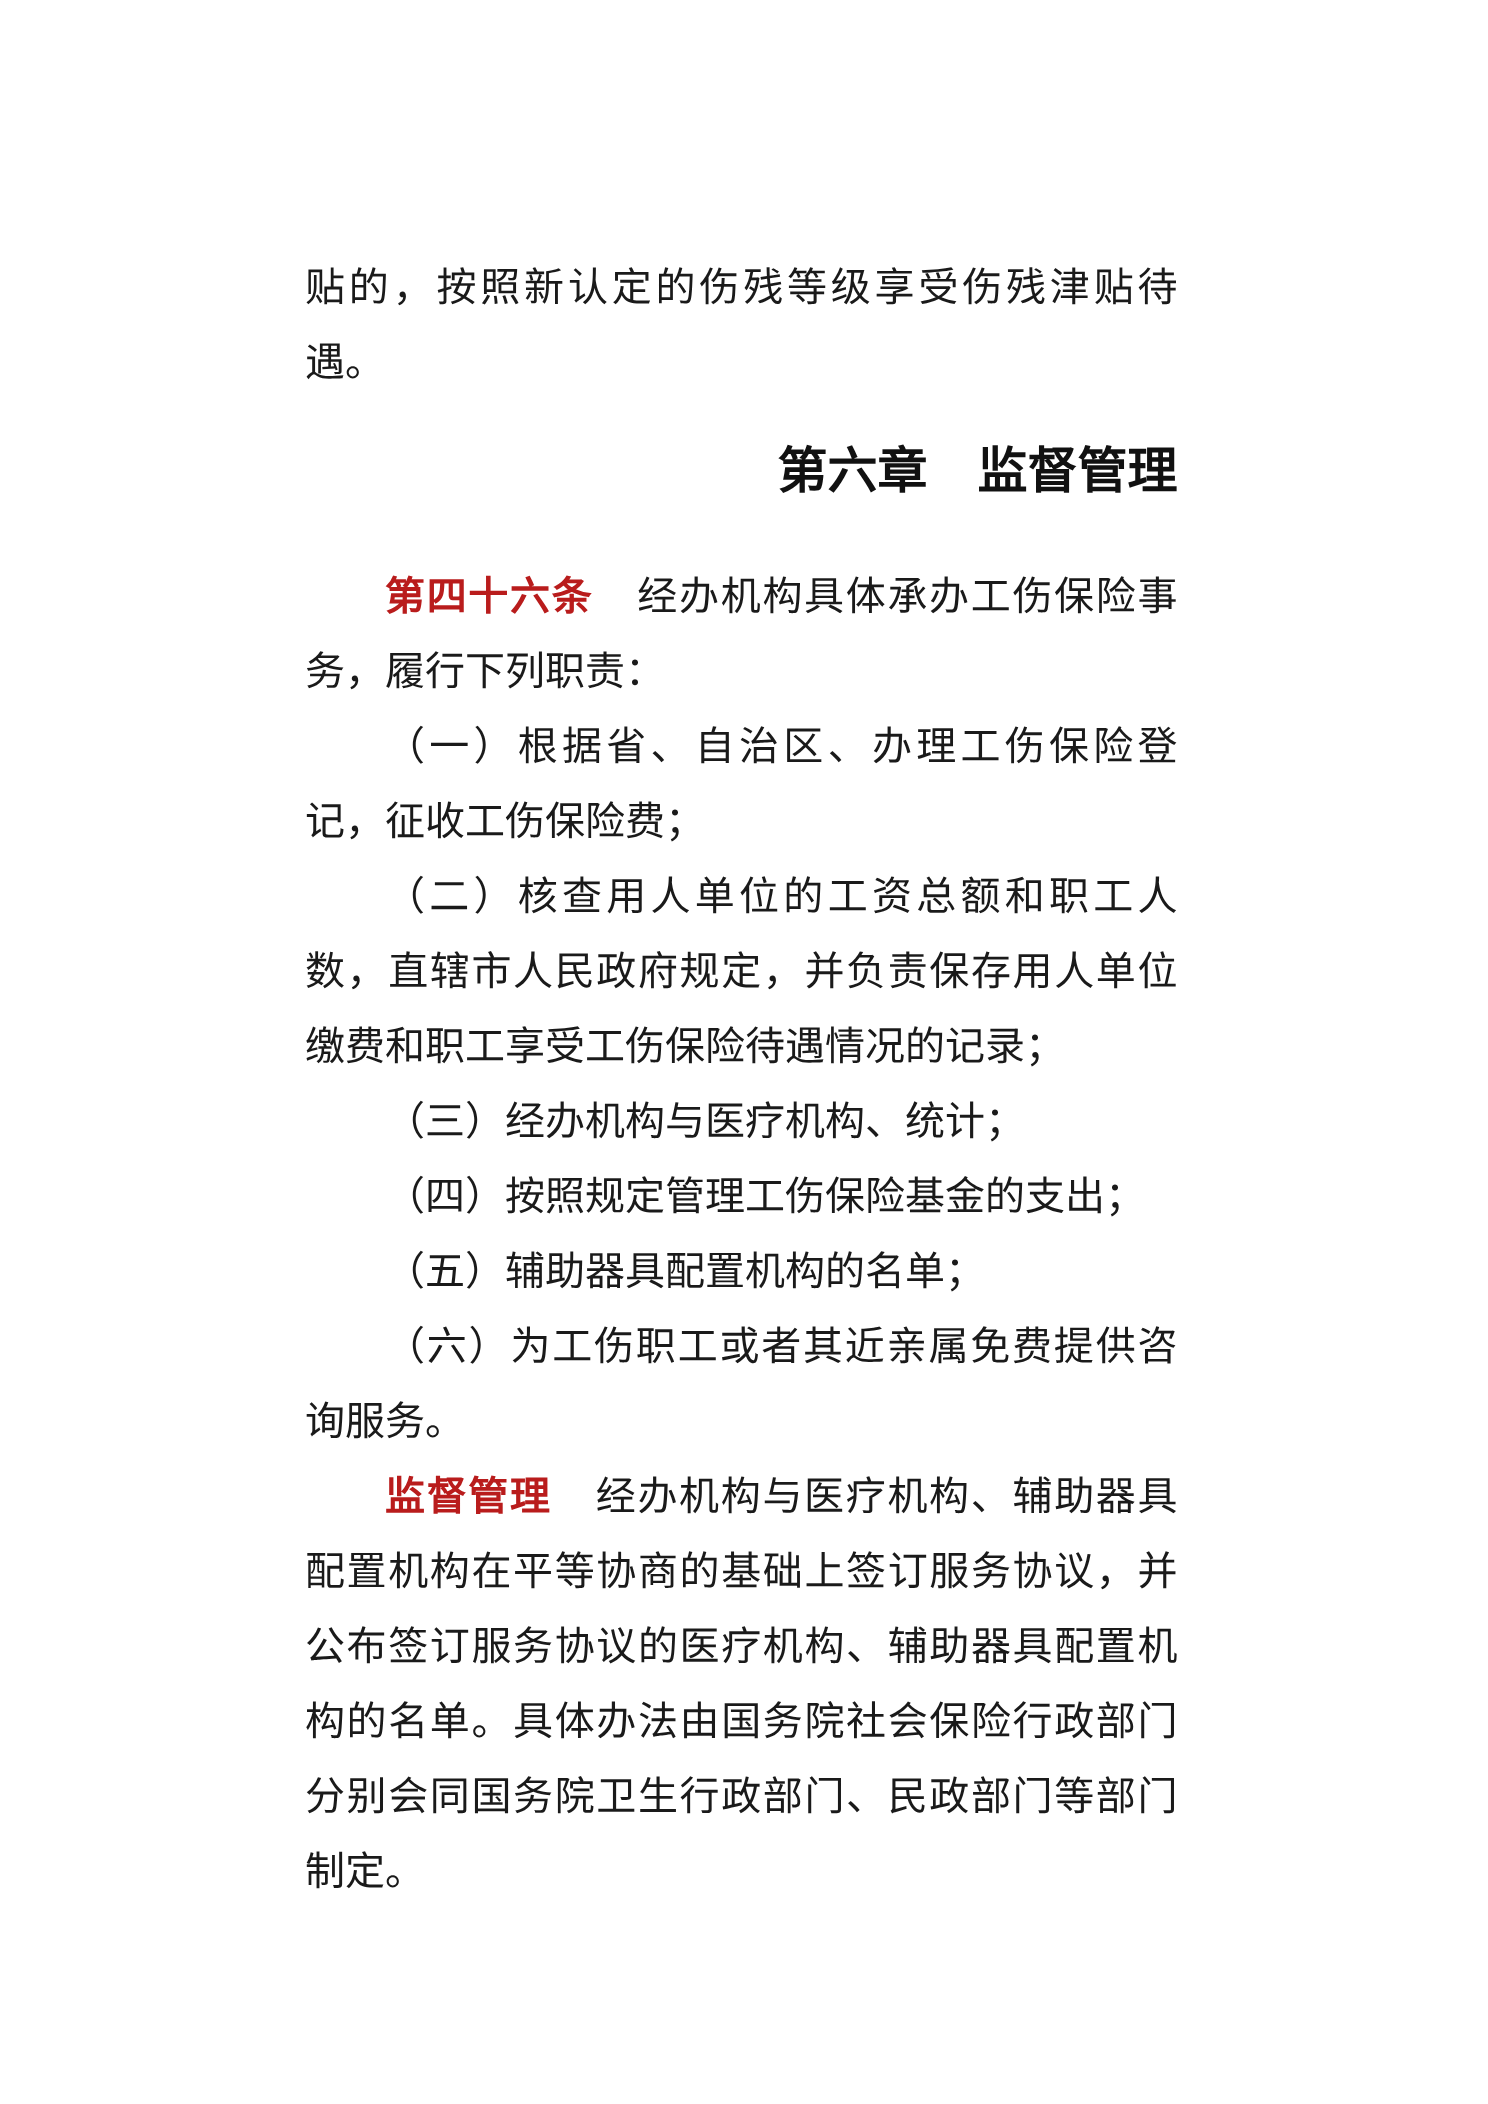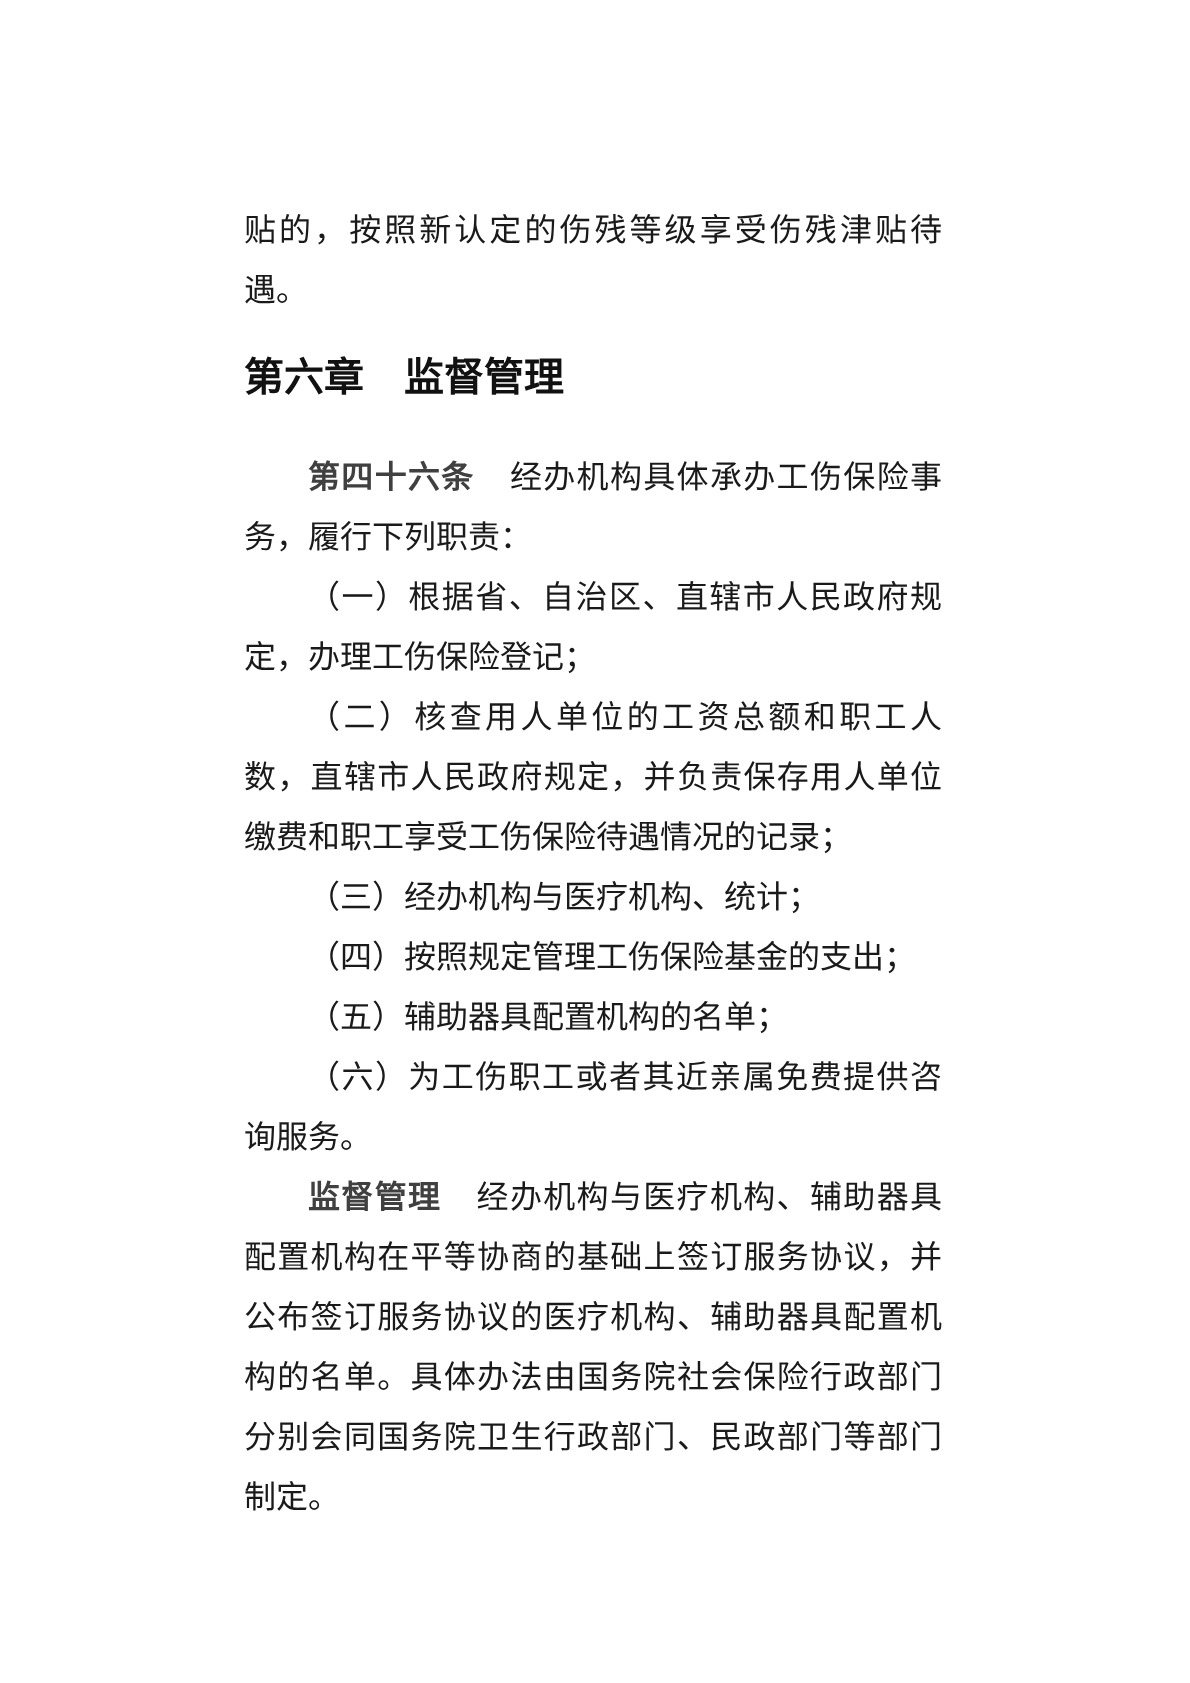"第六章 监督管理" .chapter { text-align: left -> right }
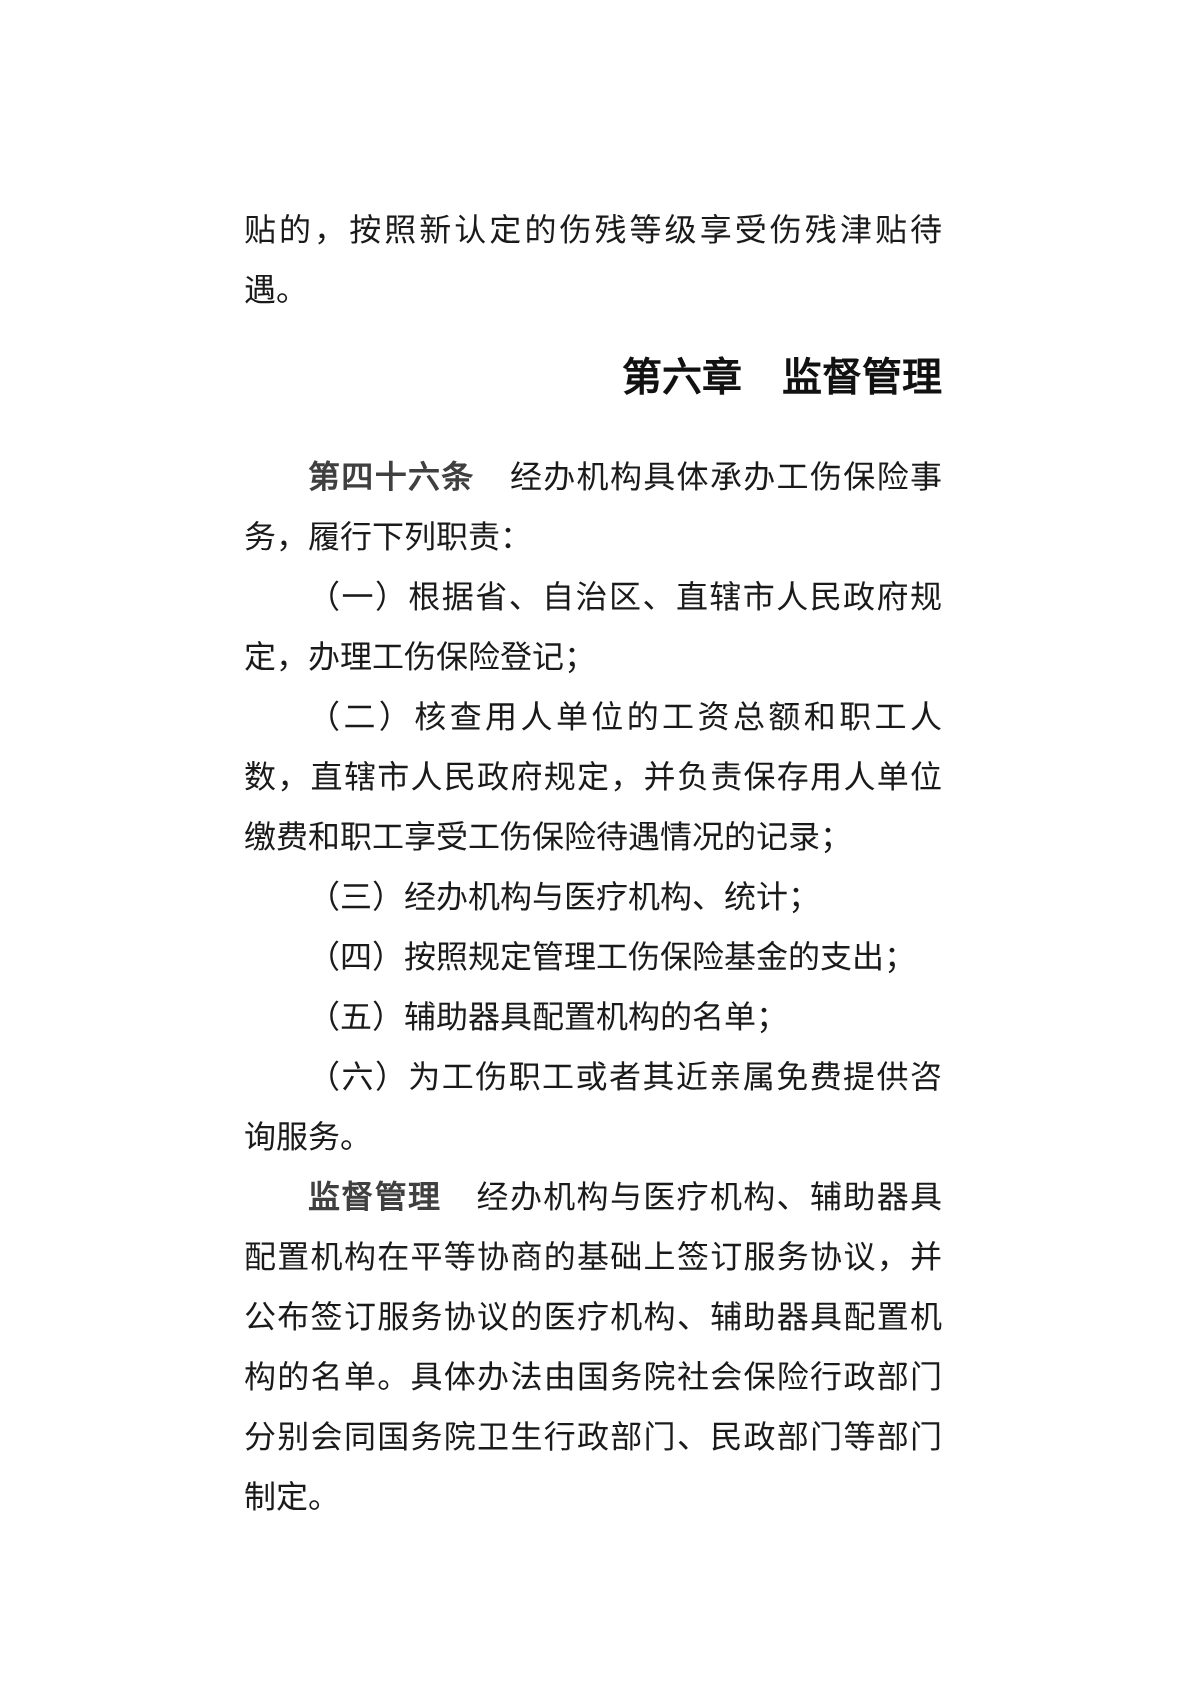"第四十六条" .lead { color: #404040 -> #b91c1c }
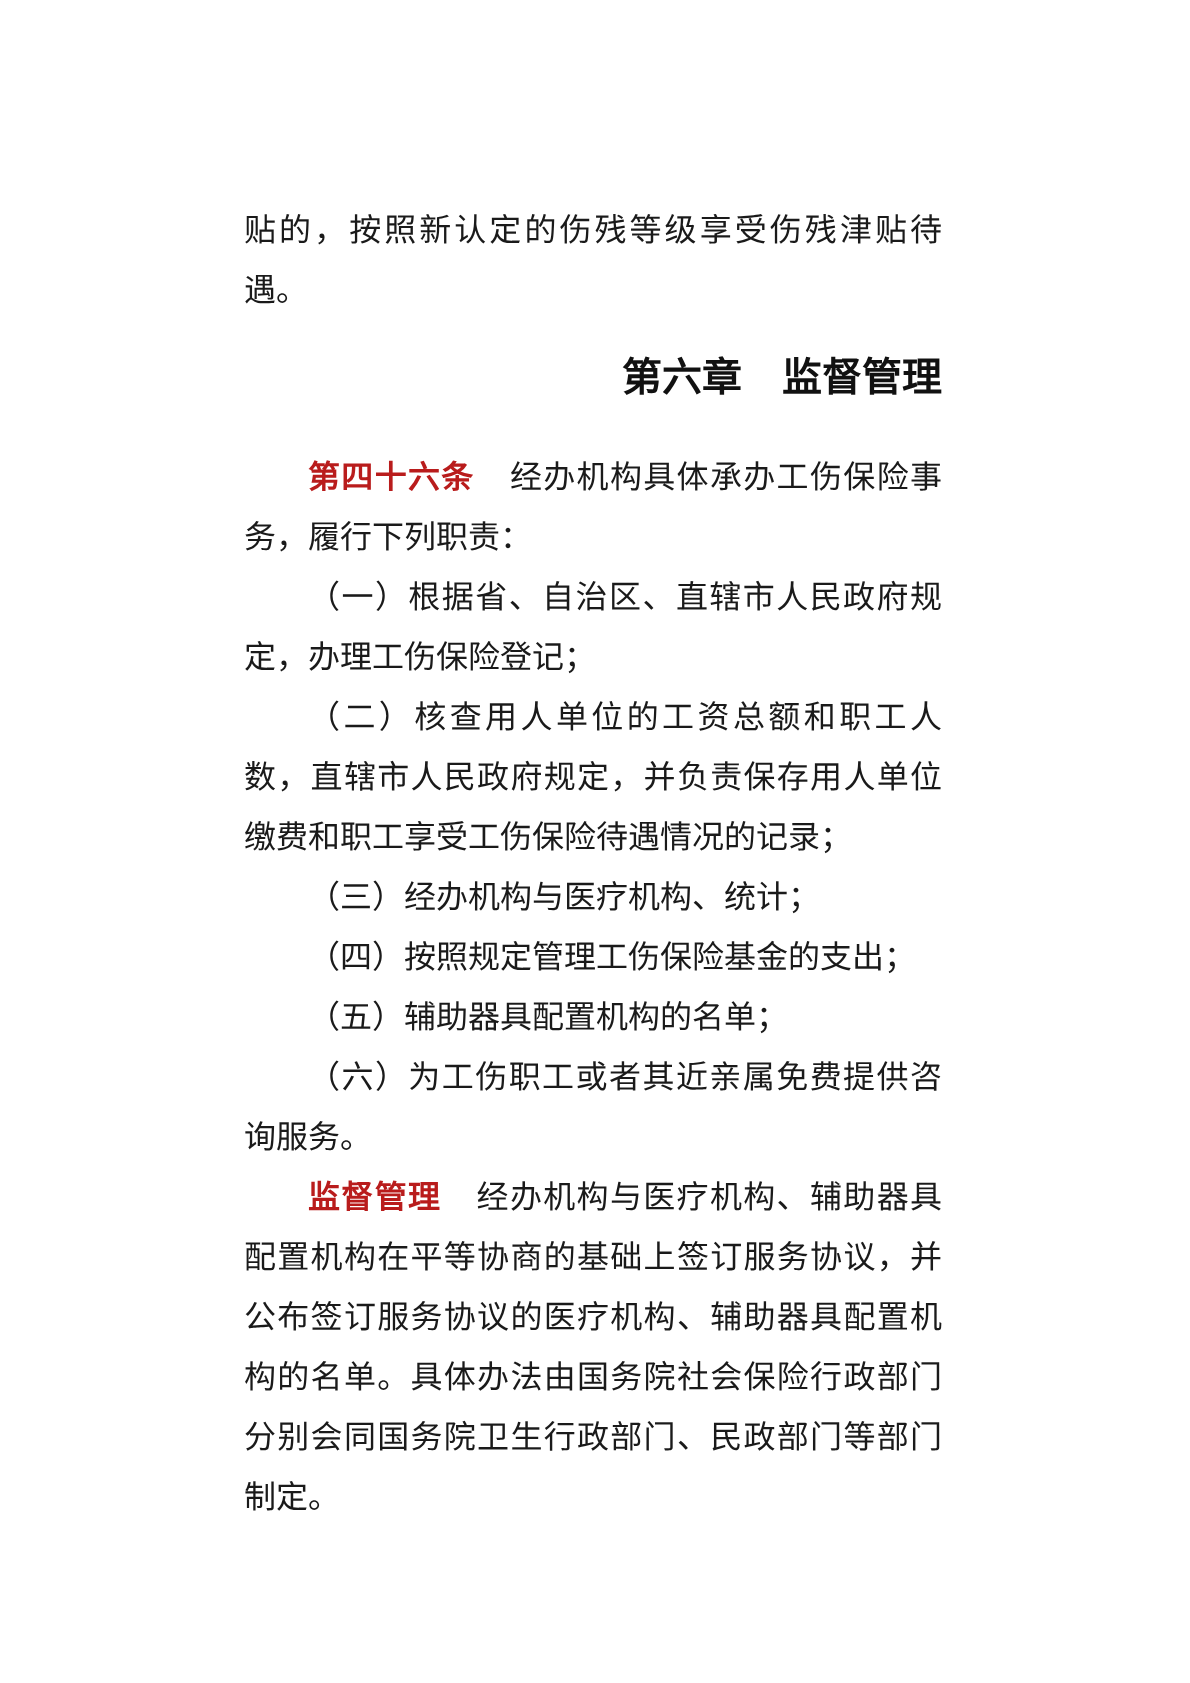"（一）根据省、自治区、直辖市人民政府规定，办理工伤保险登记；" p.body-par { text: 直辖市人民政府规定，办理工伤保险登记 -> 办理工伤保险登记，征收工伤保险费 }
